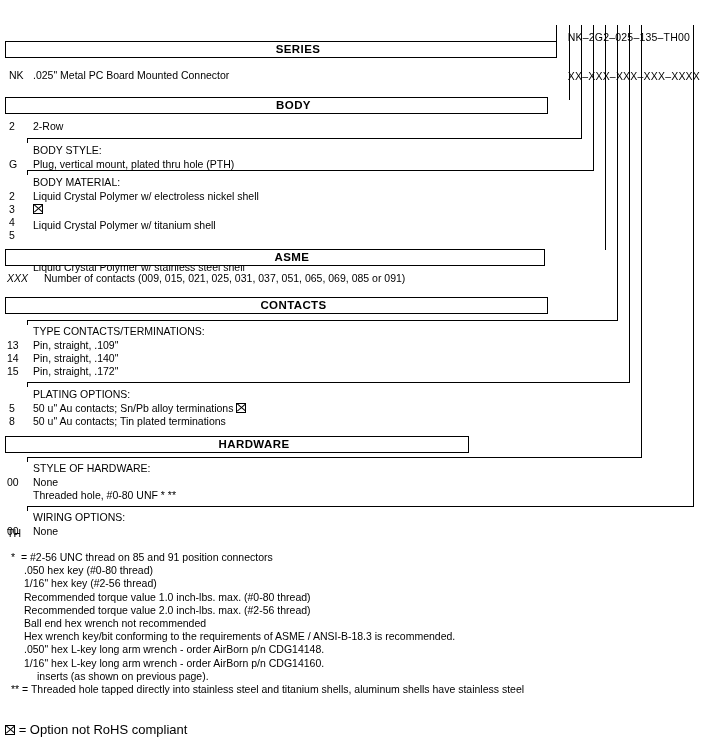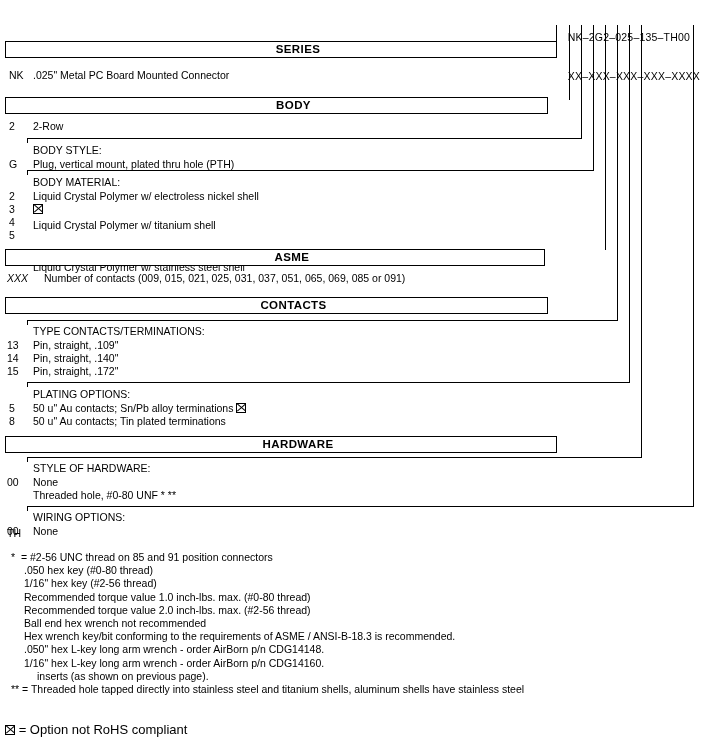"HARDWARE" div.bar { width: 552px -> 464px }
